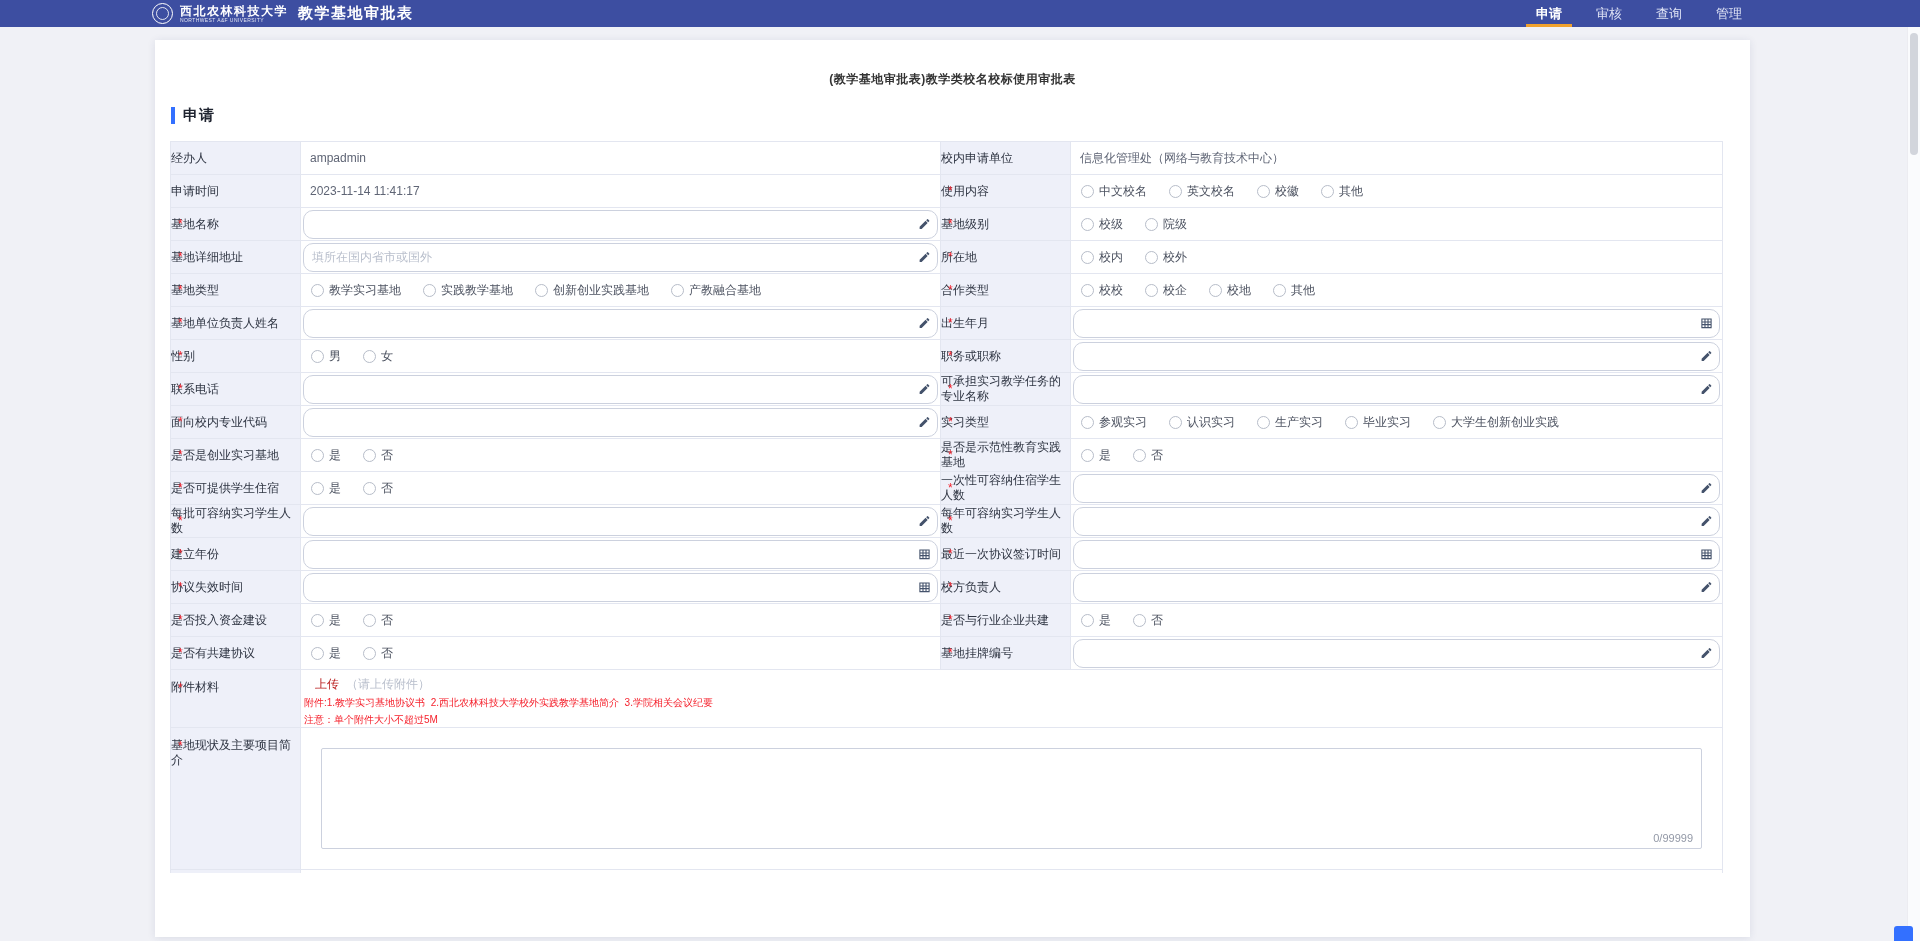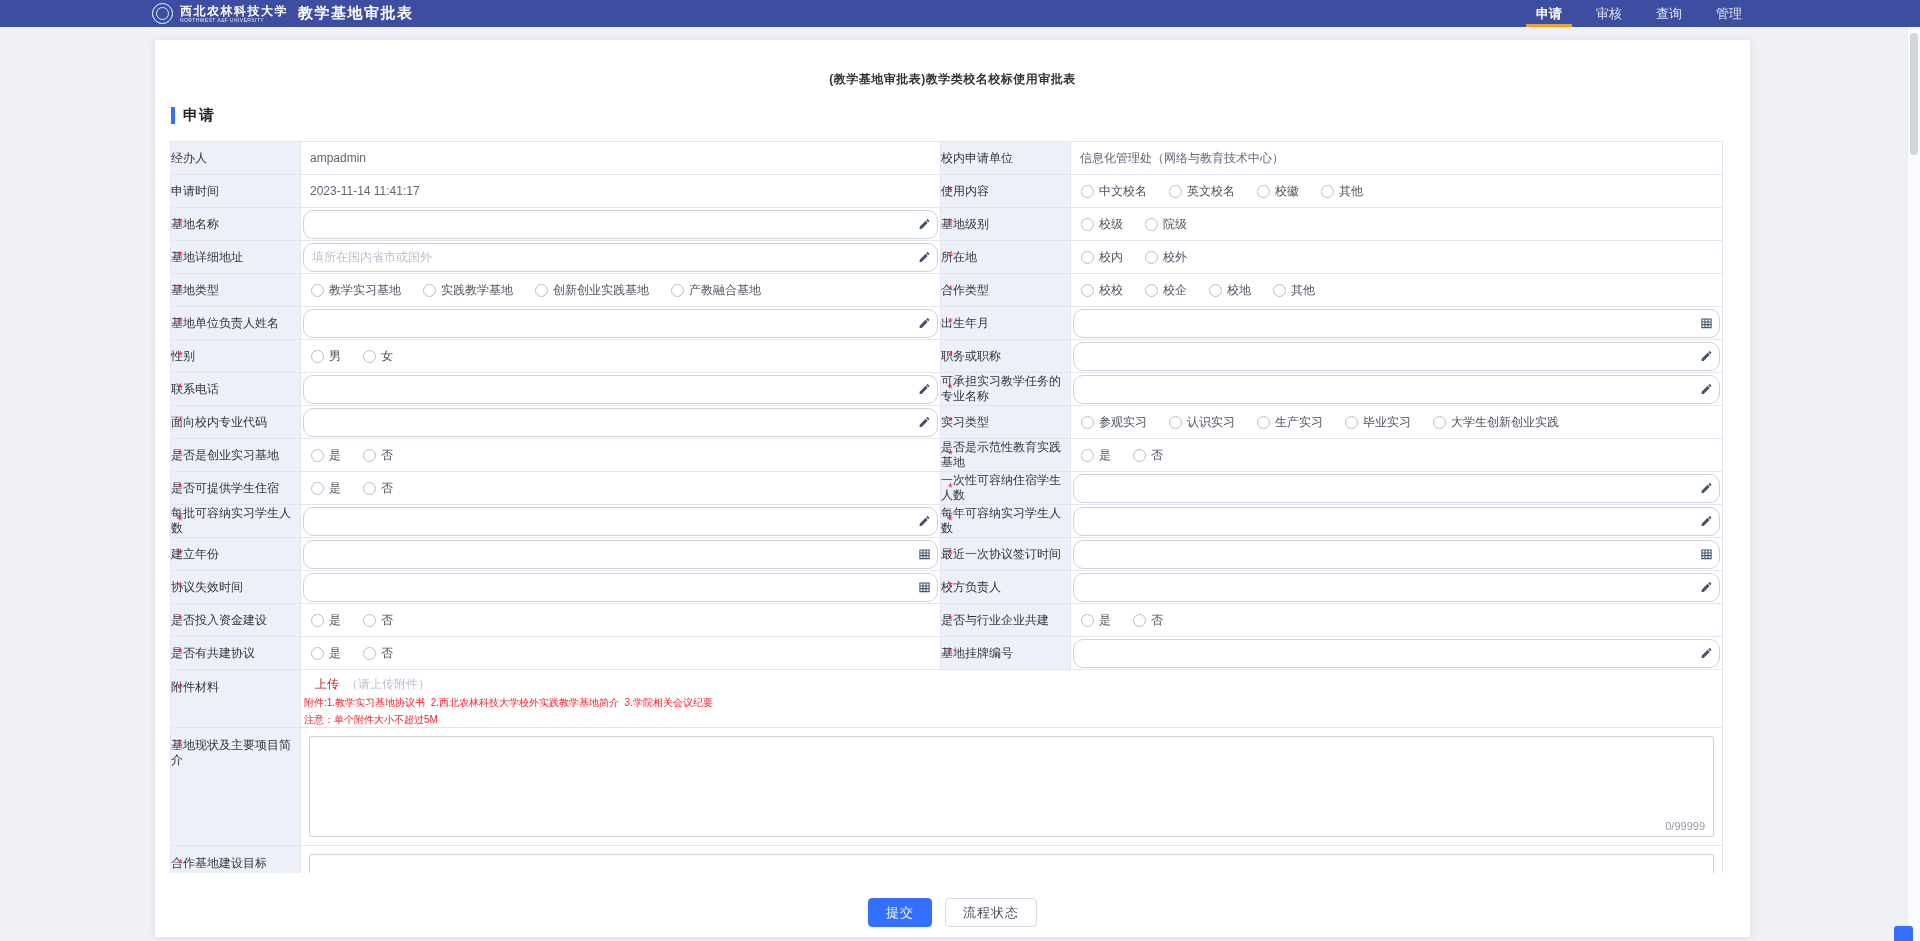"0/99999" .tbox { margin: 8px -> 20px }
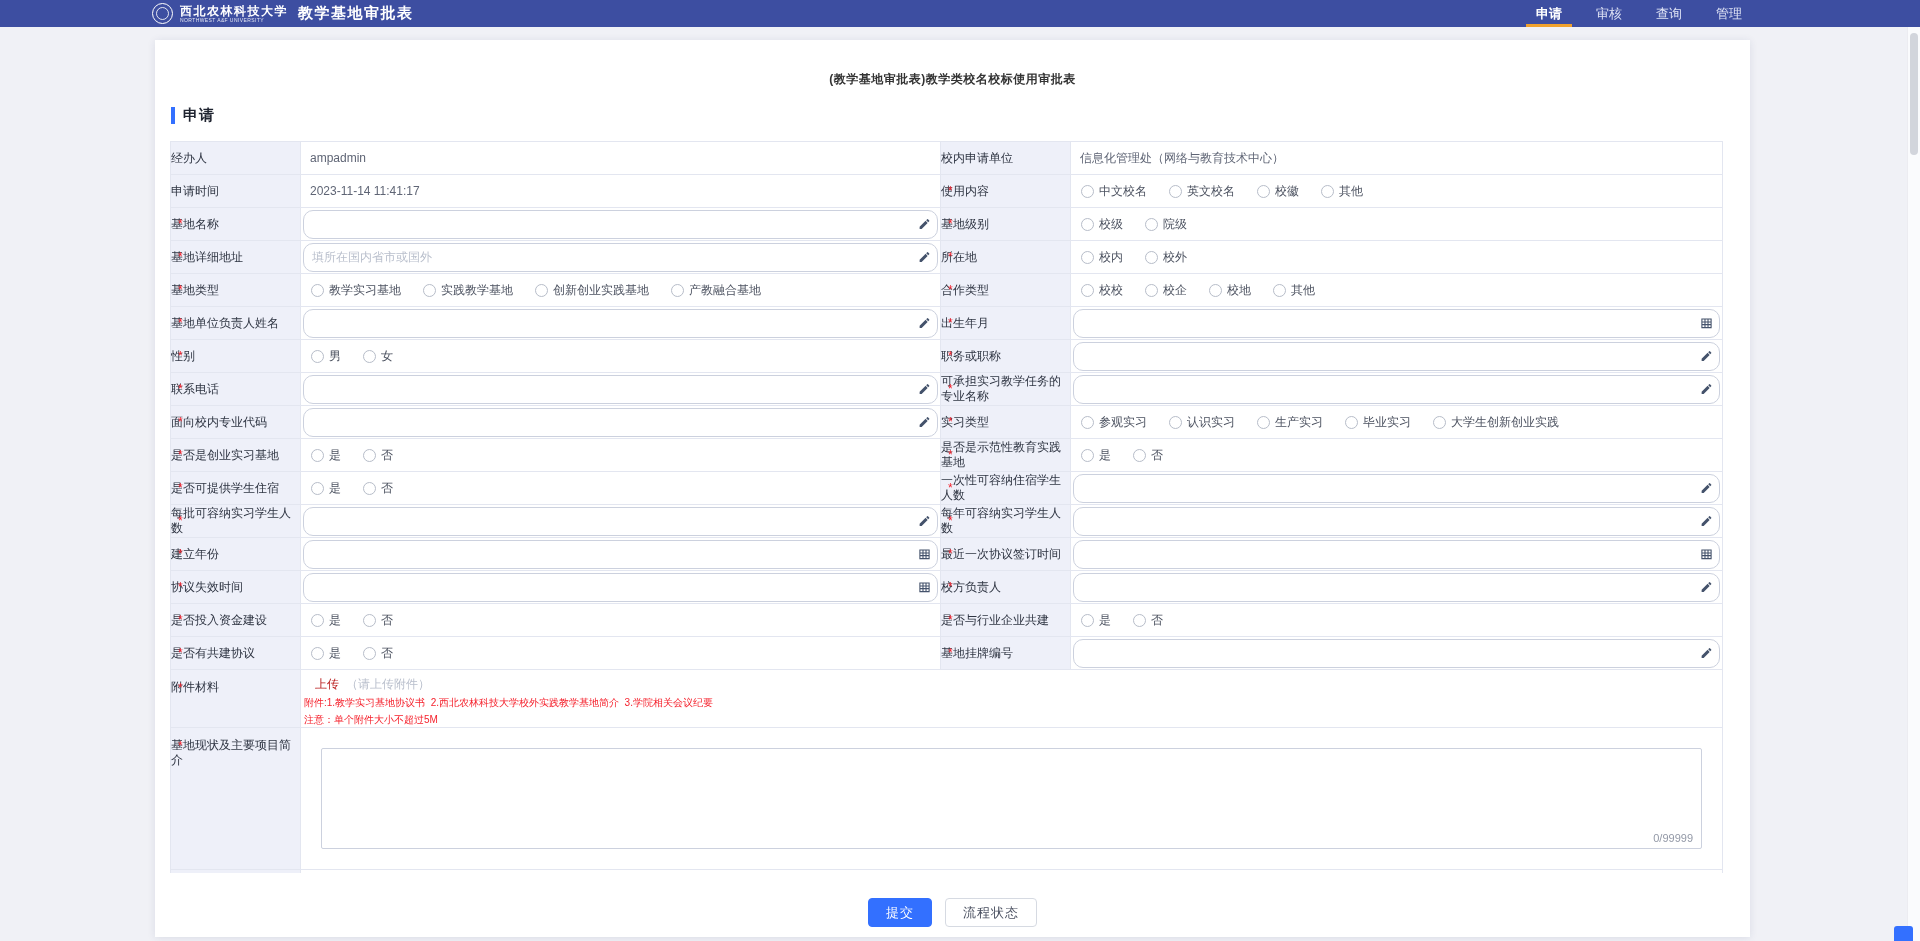"提交" div.footer-actions { html: <div> <button>提交</button> <button>流程状态</button> </div> -> none }
